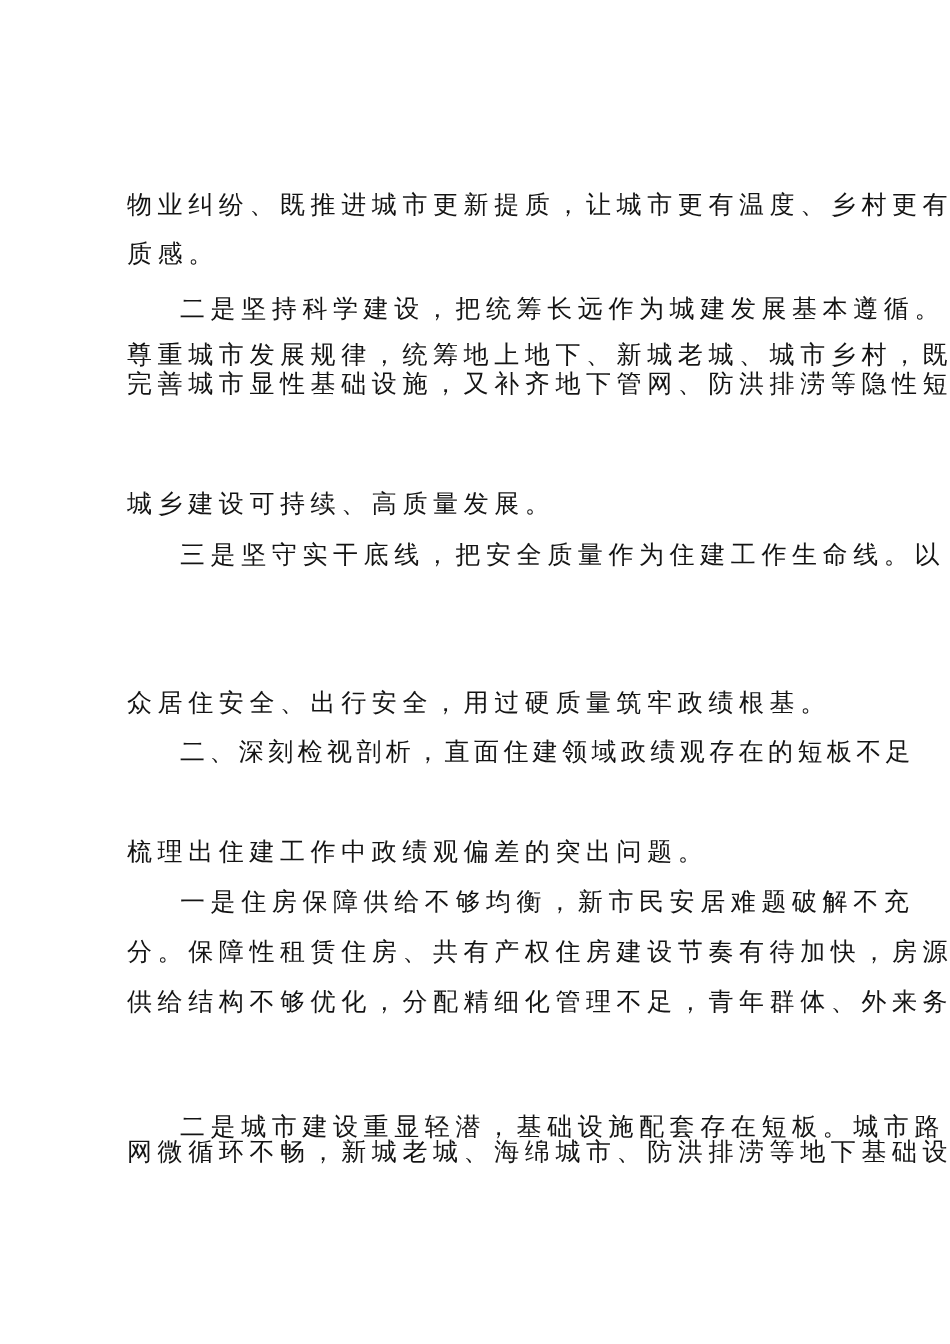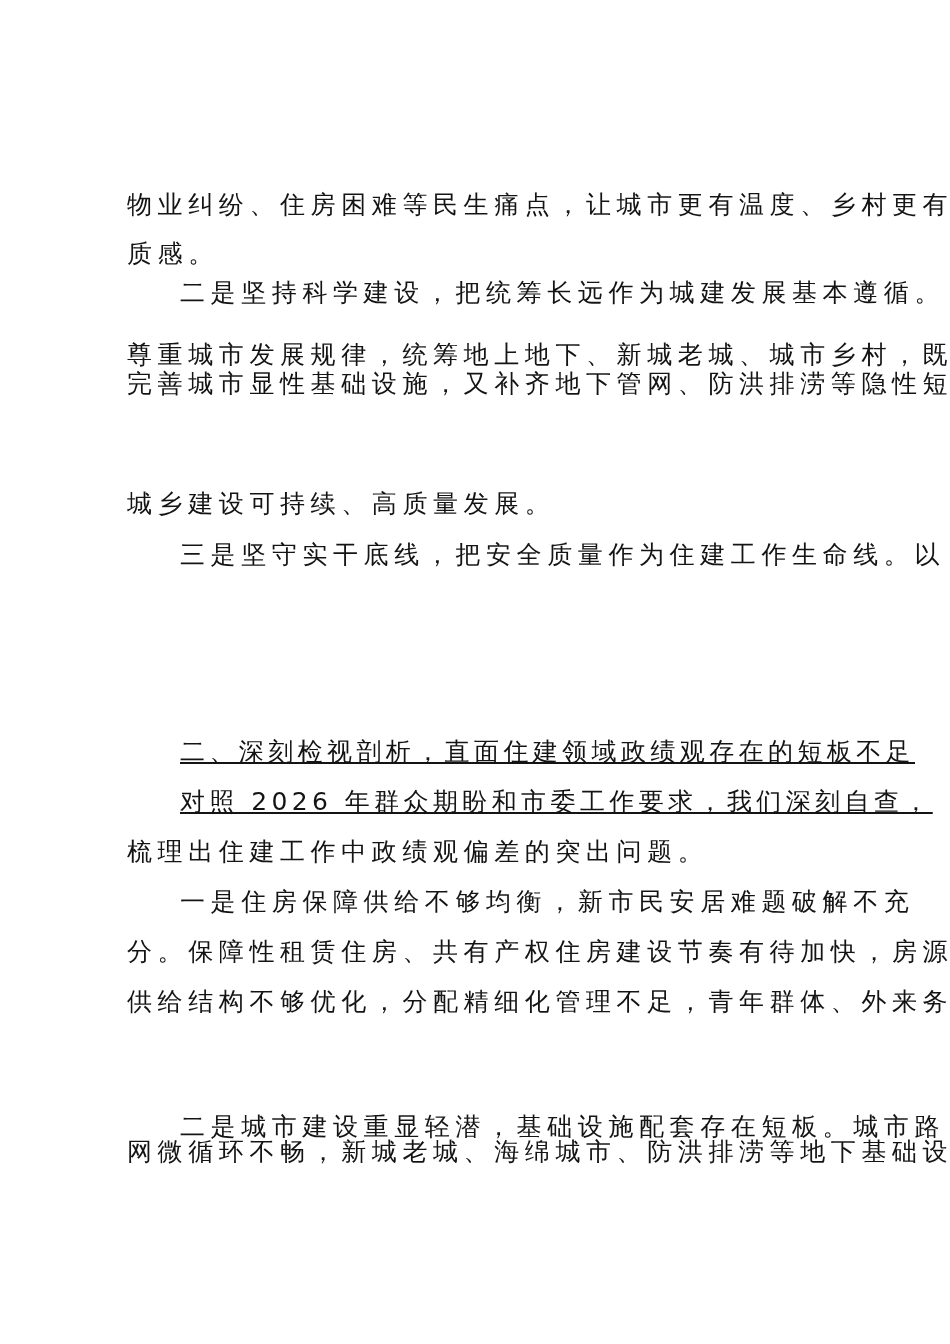"物业纠纷、住房困难等民生痛点，让城市更有温度、乡村更有" div.line { text: 住房困难等民生痛点 -> 既推进城市更新提质 }
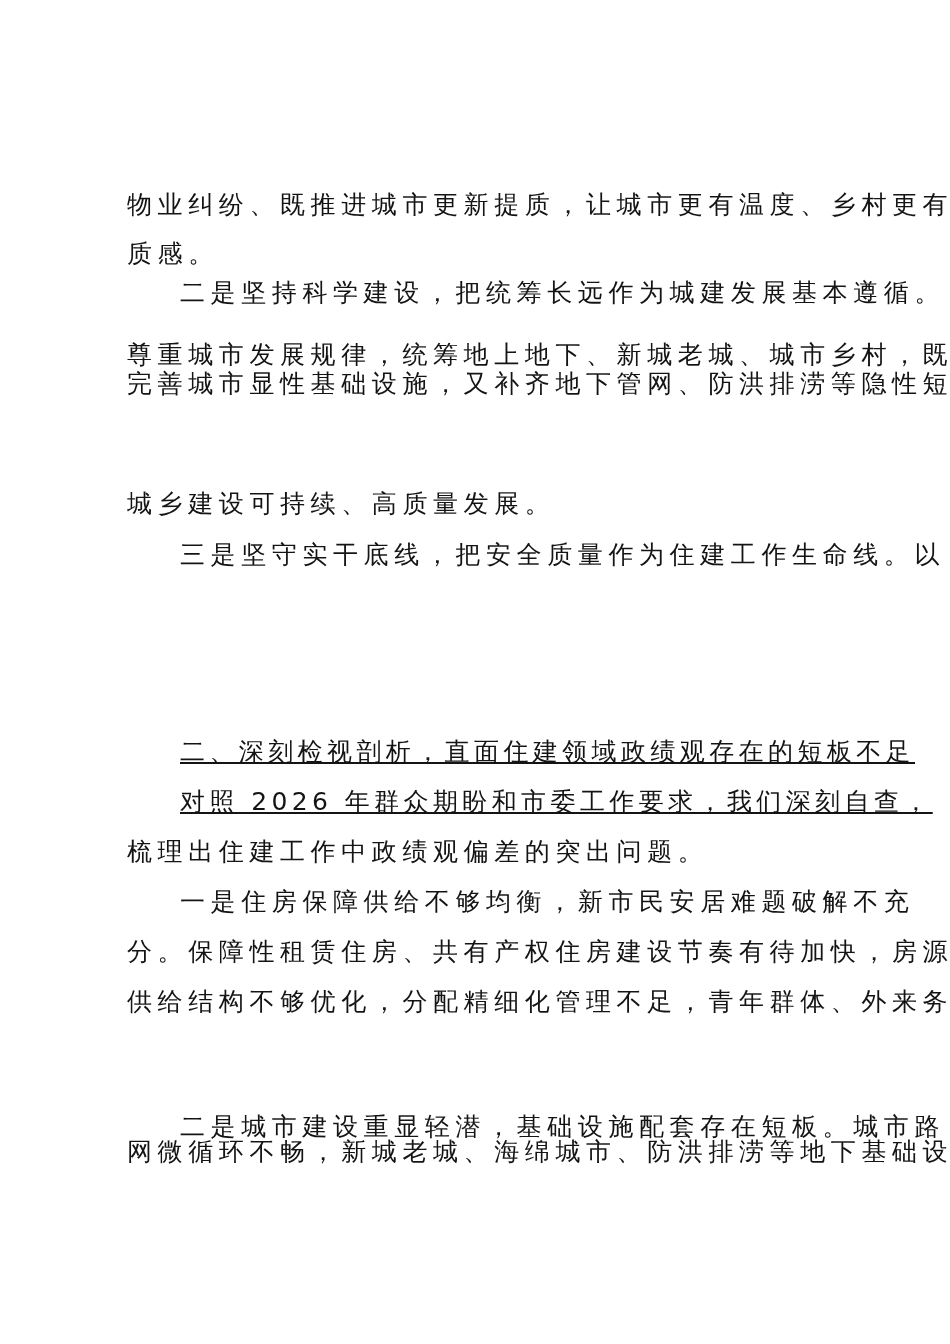"二是坚持科学建设，把统筹长远作为城建发展基本遵循。" div.line { top: 276px -> 292px }
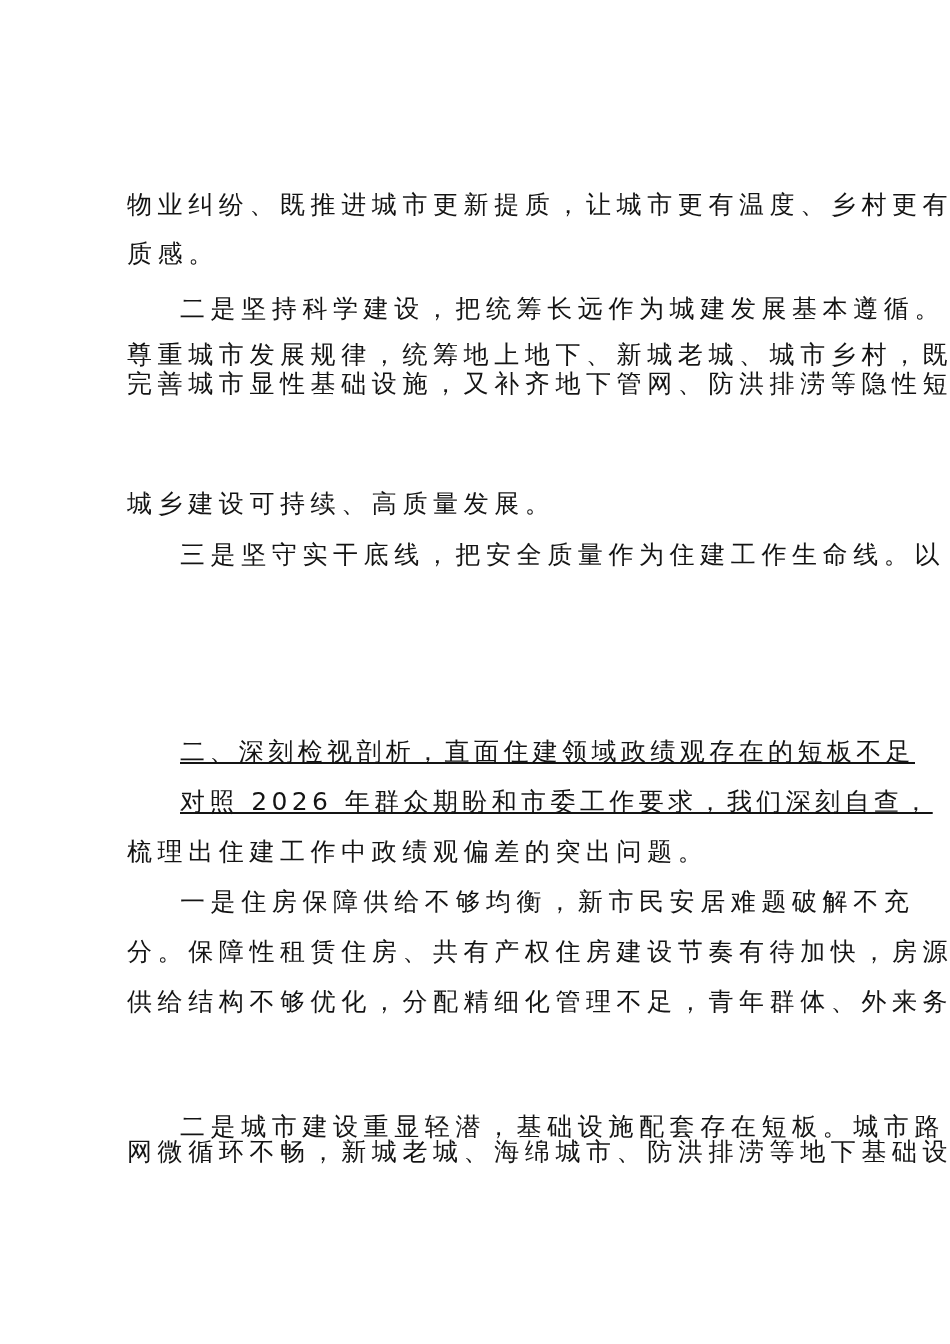"众居住安全、出行安全，用过硬质量筑牢政绩根基。" div.line { html: none -> <div>众居住安全、出行安全，用过硬质量筑牢政绩根基。</div> }
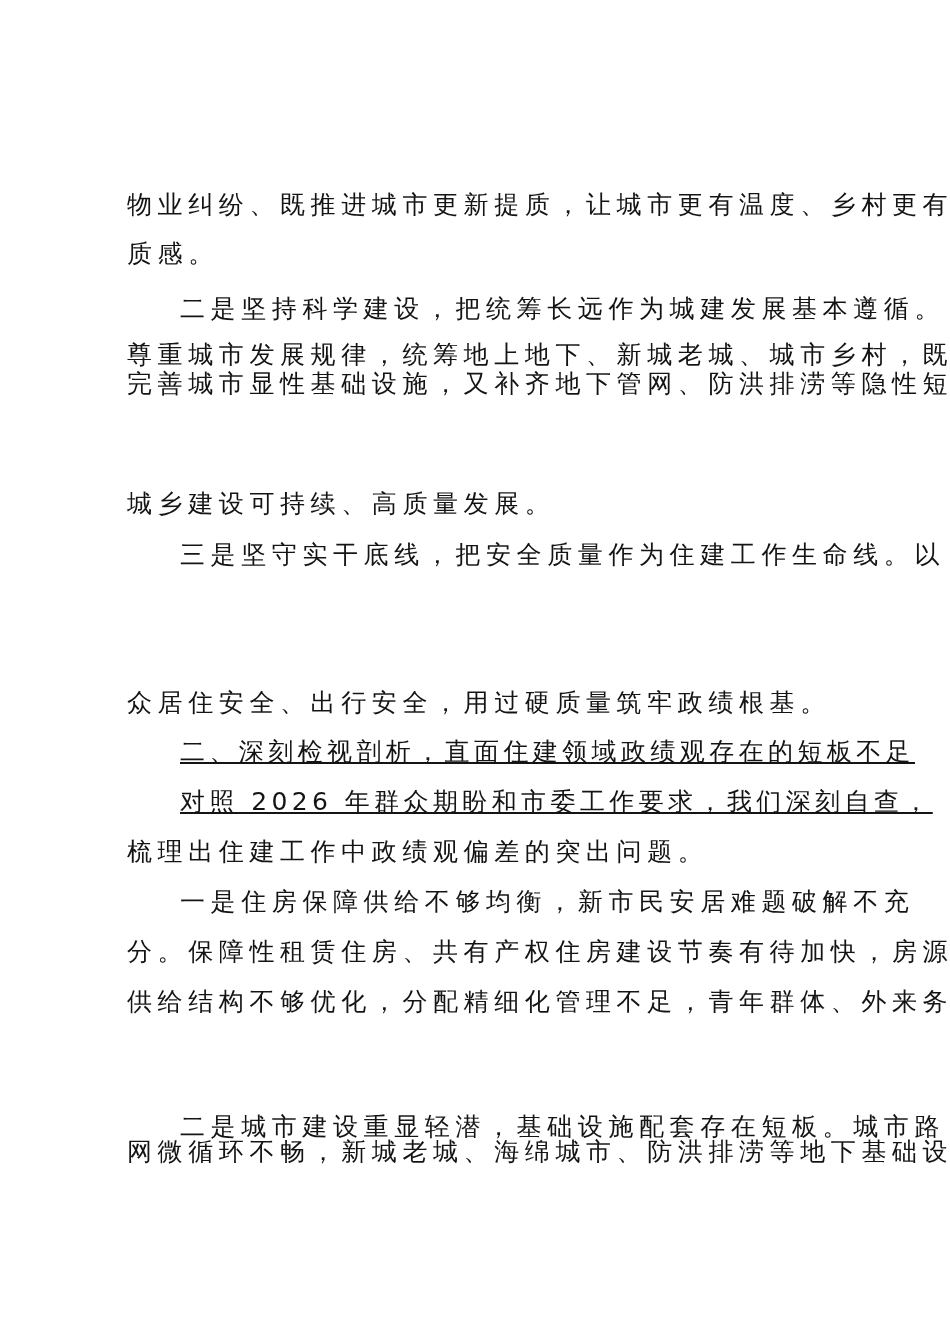"二、深刻检视剖析，直面住建领域政绩观存在的短板不足" .line.tight { text-decoration: underline -> none }
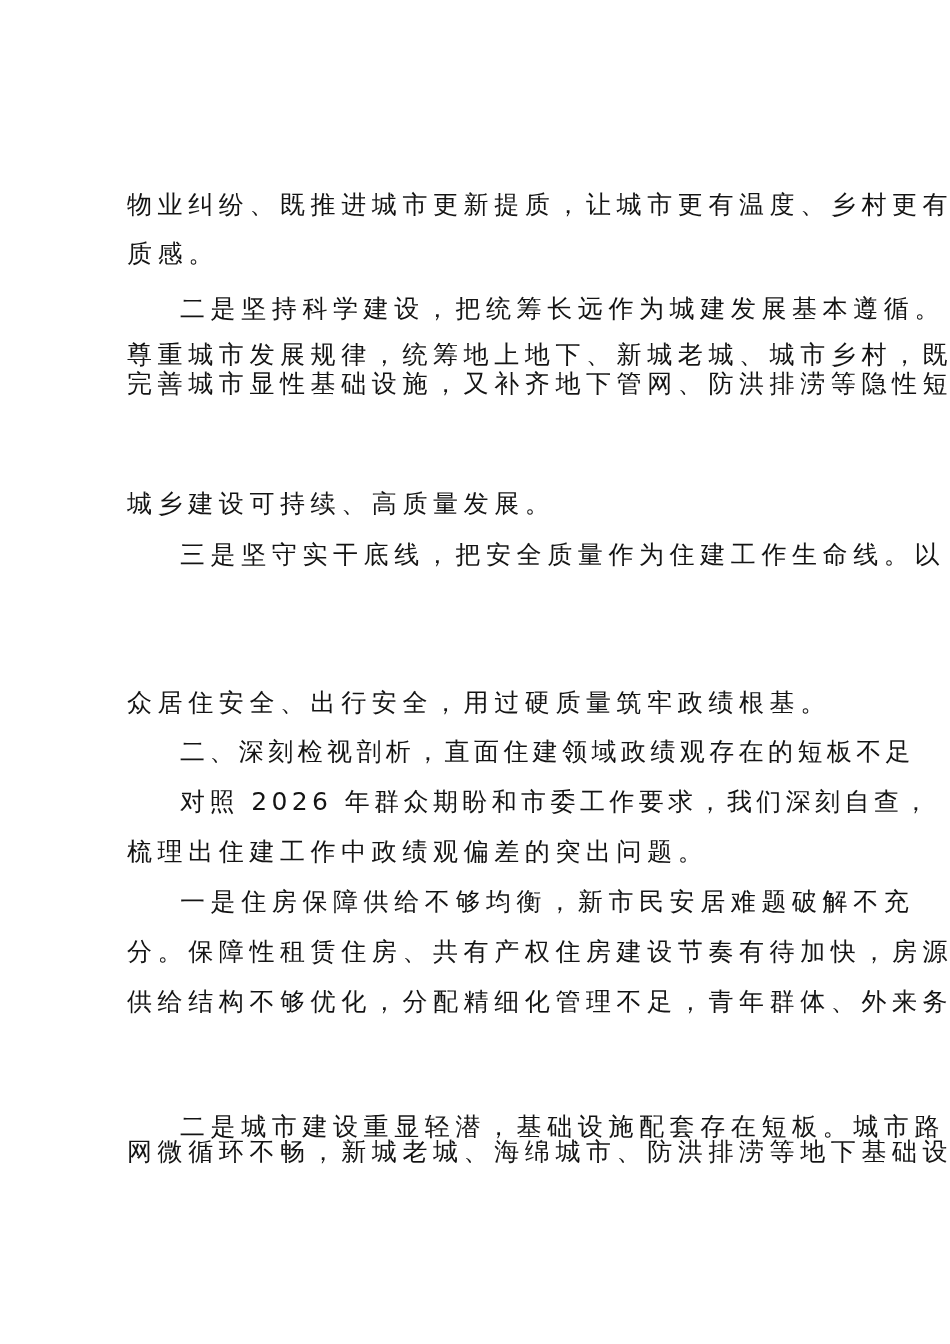"对照 2026 年群众期盼和市委工作要求，我们深刻自查，" div.line { html: <div>对照 2026 年群众期盼和市委工作要求，我们深刻自查，</div> -> none }
